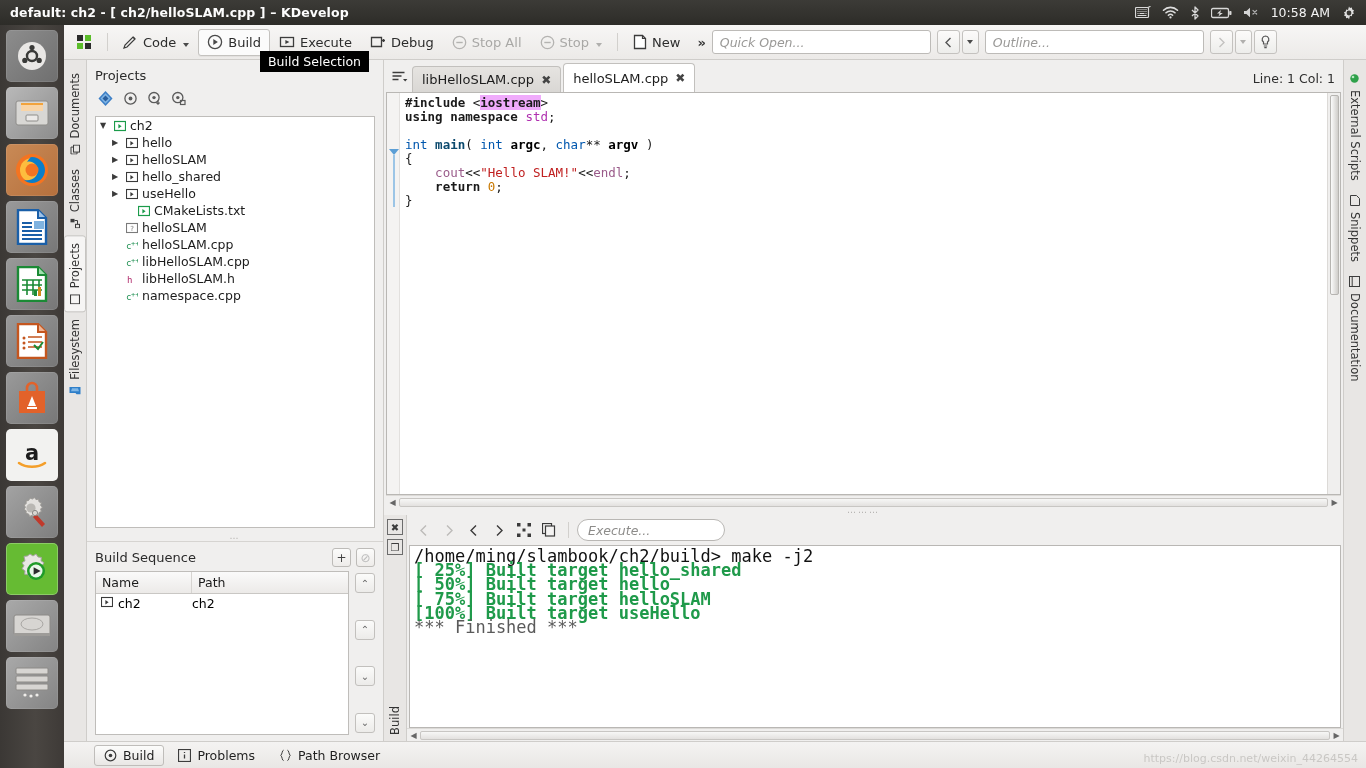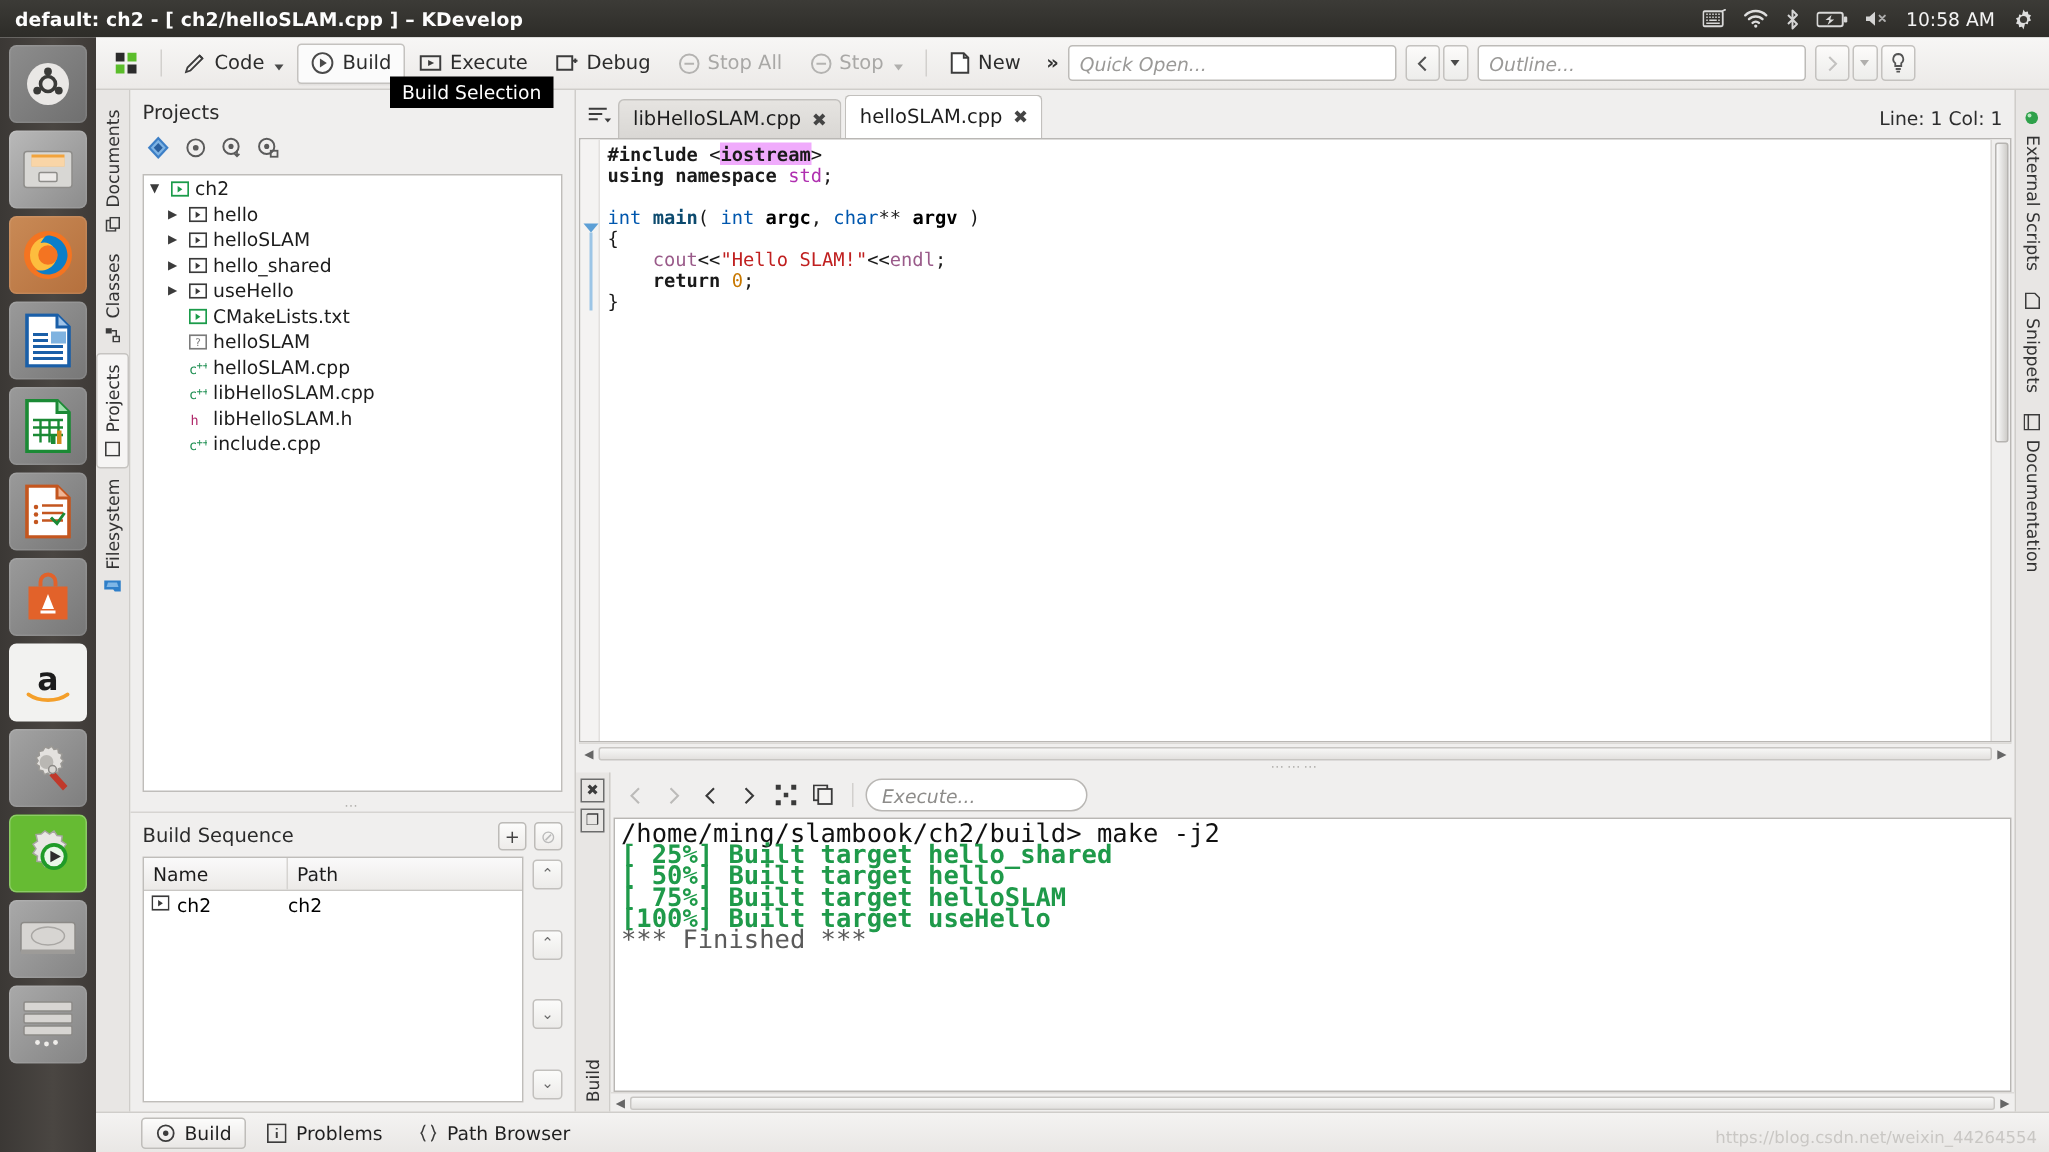"CMakeLists.txt" div.trow { padding-left: 28px -> 40px }
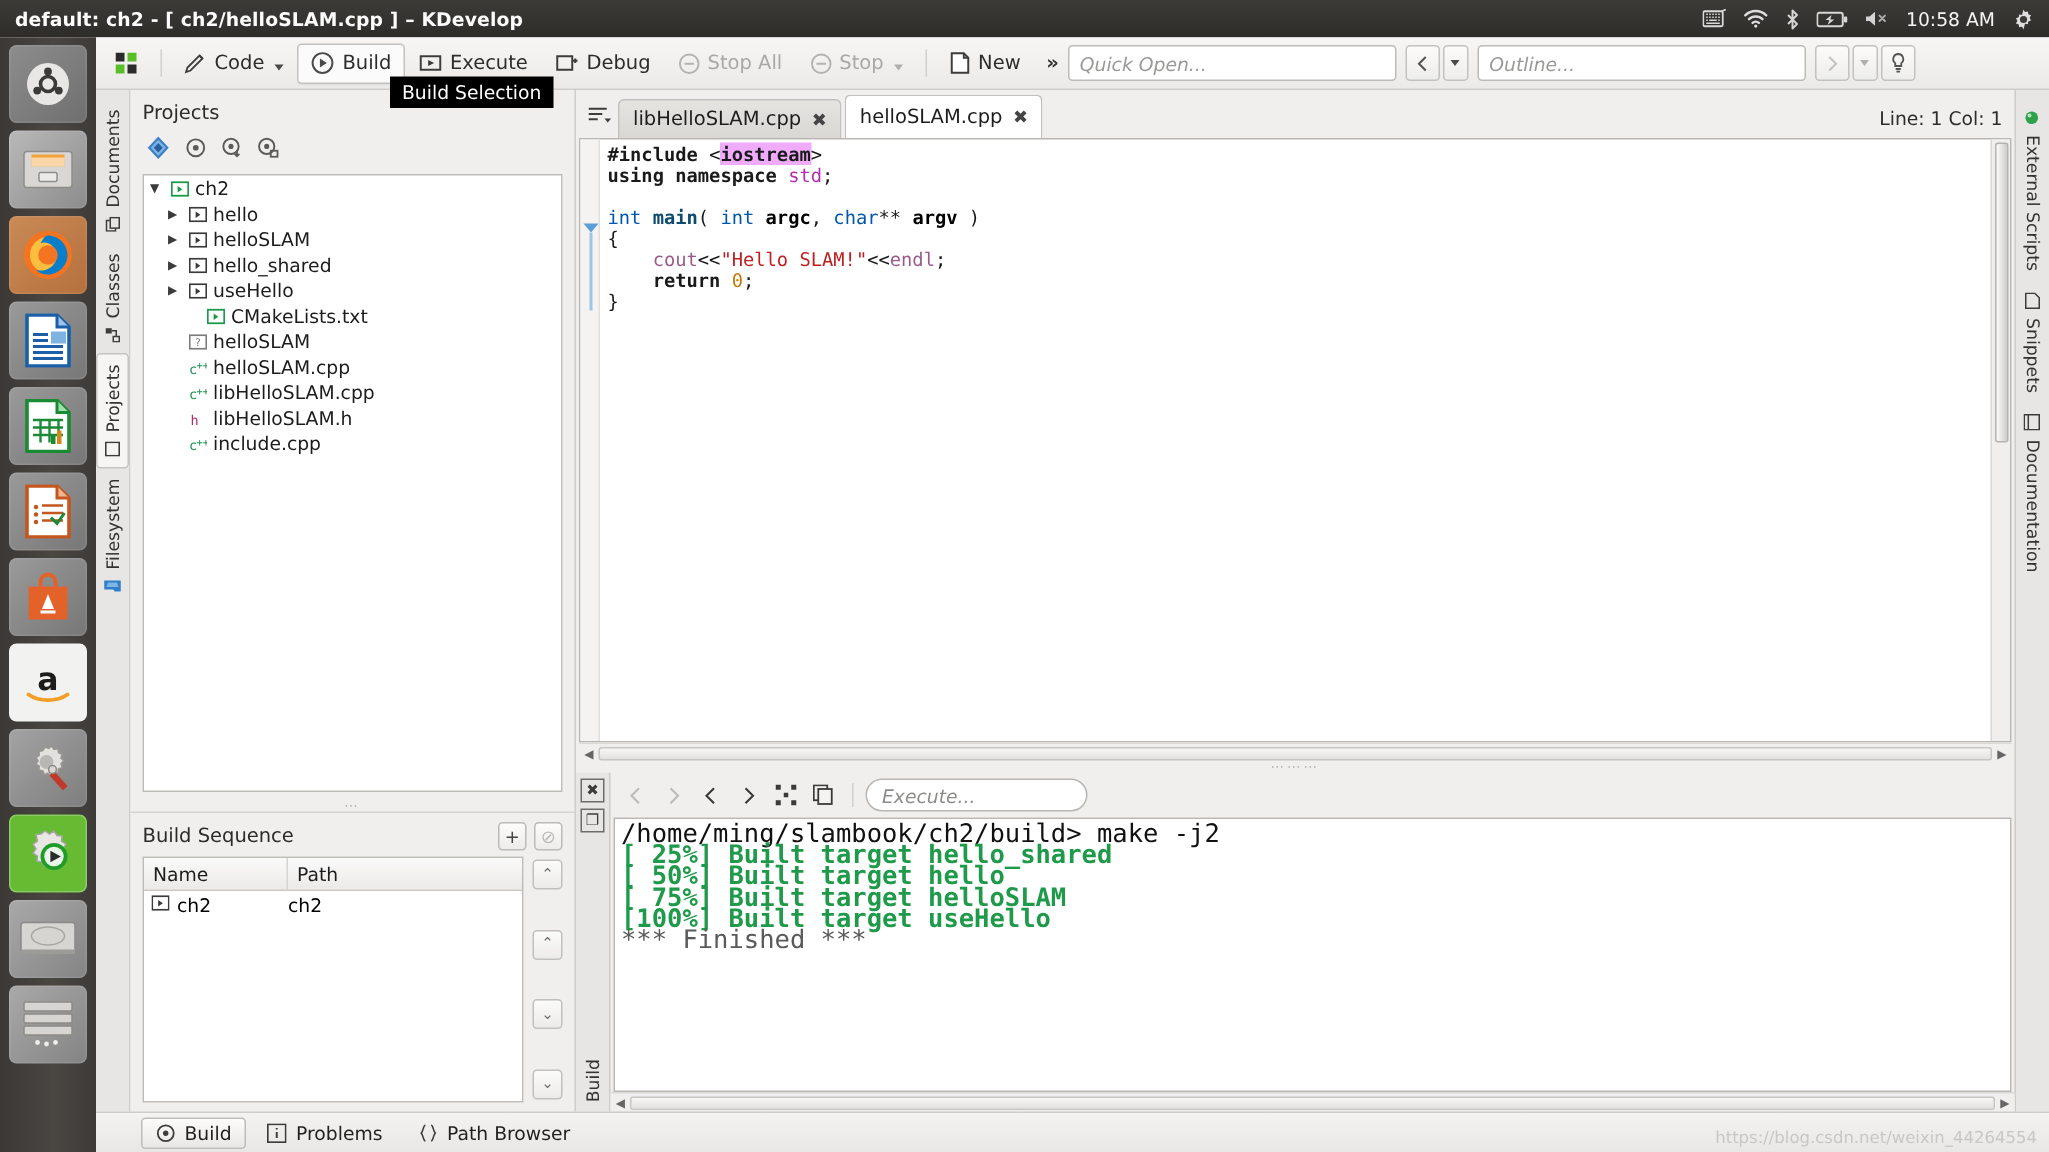"include.cpp" span { text: include.cpp -> namespace.cpp }
